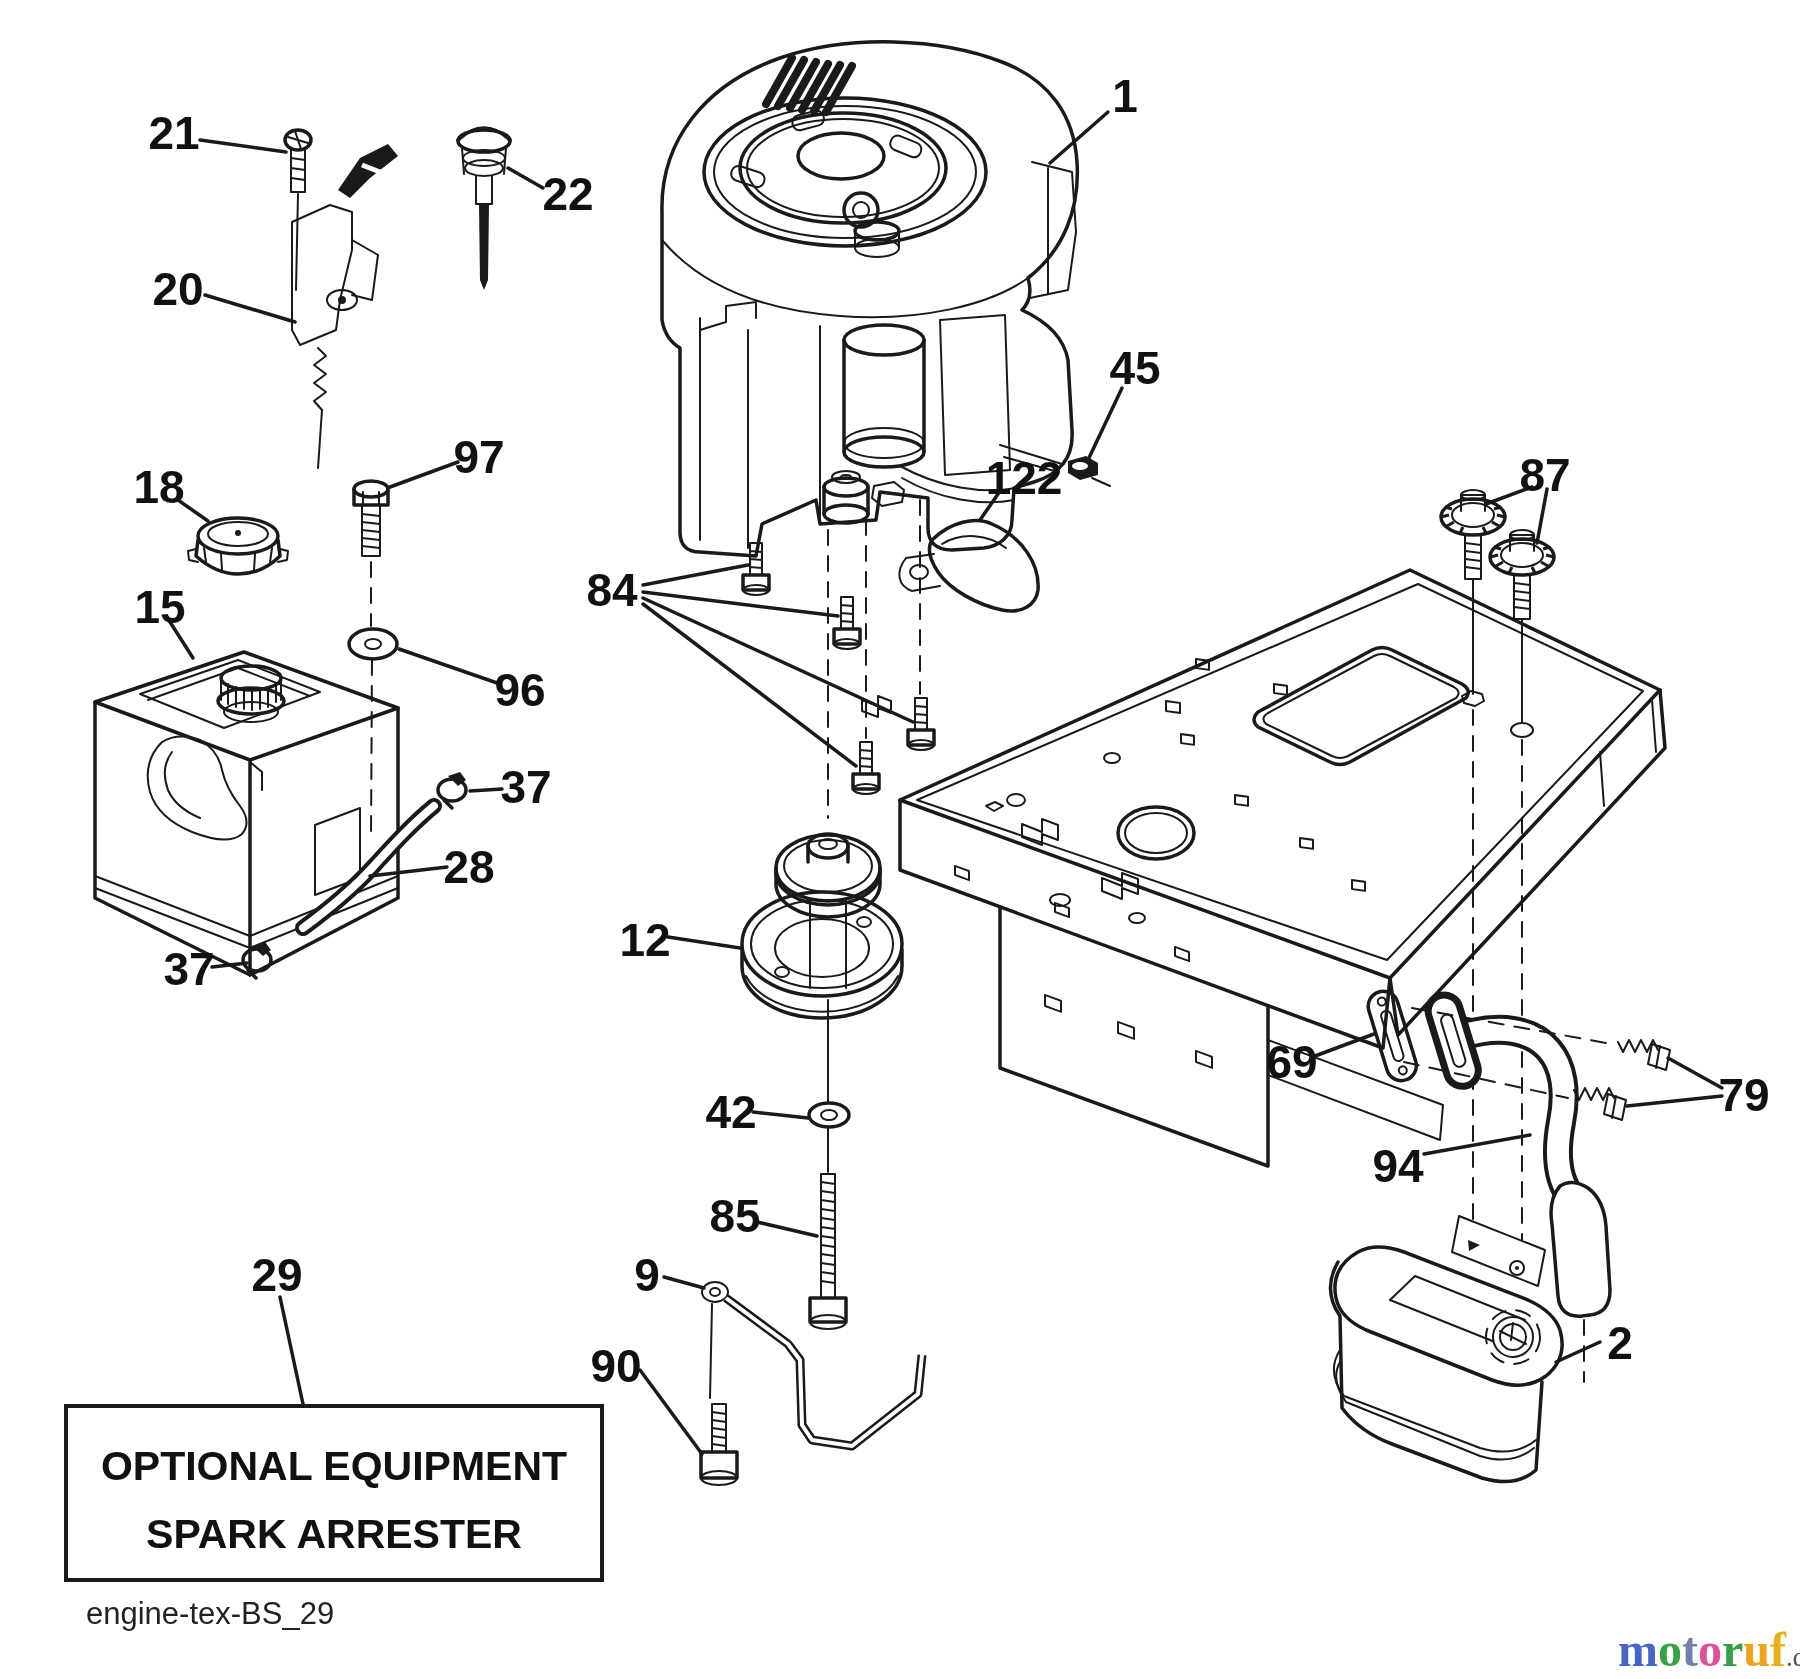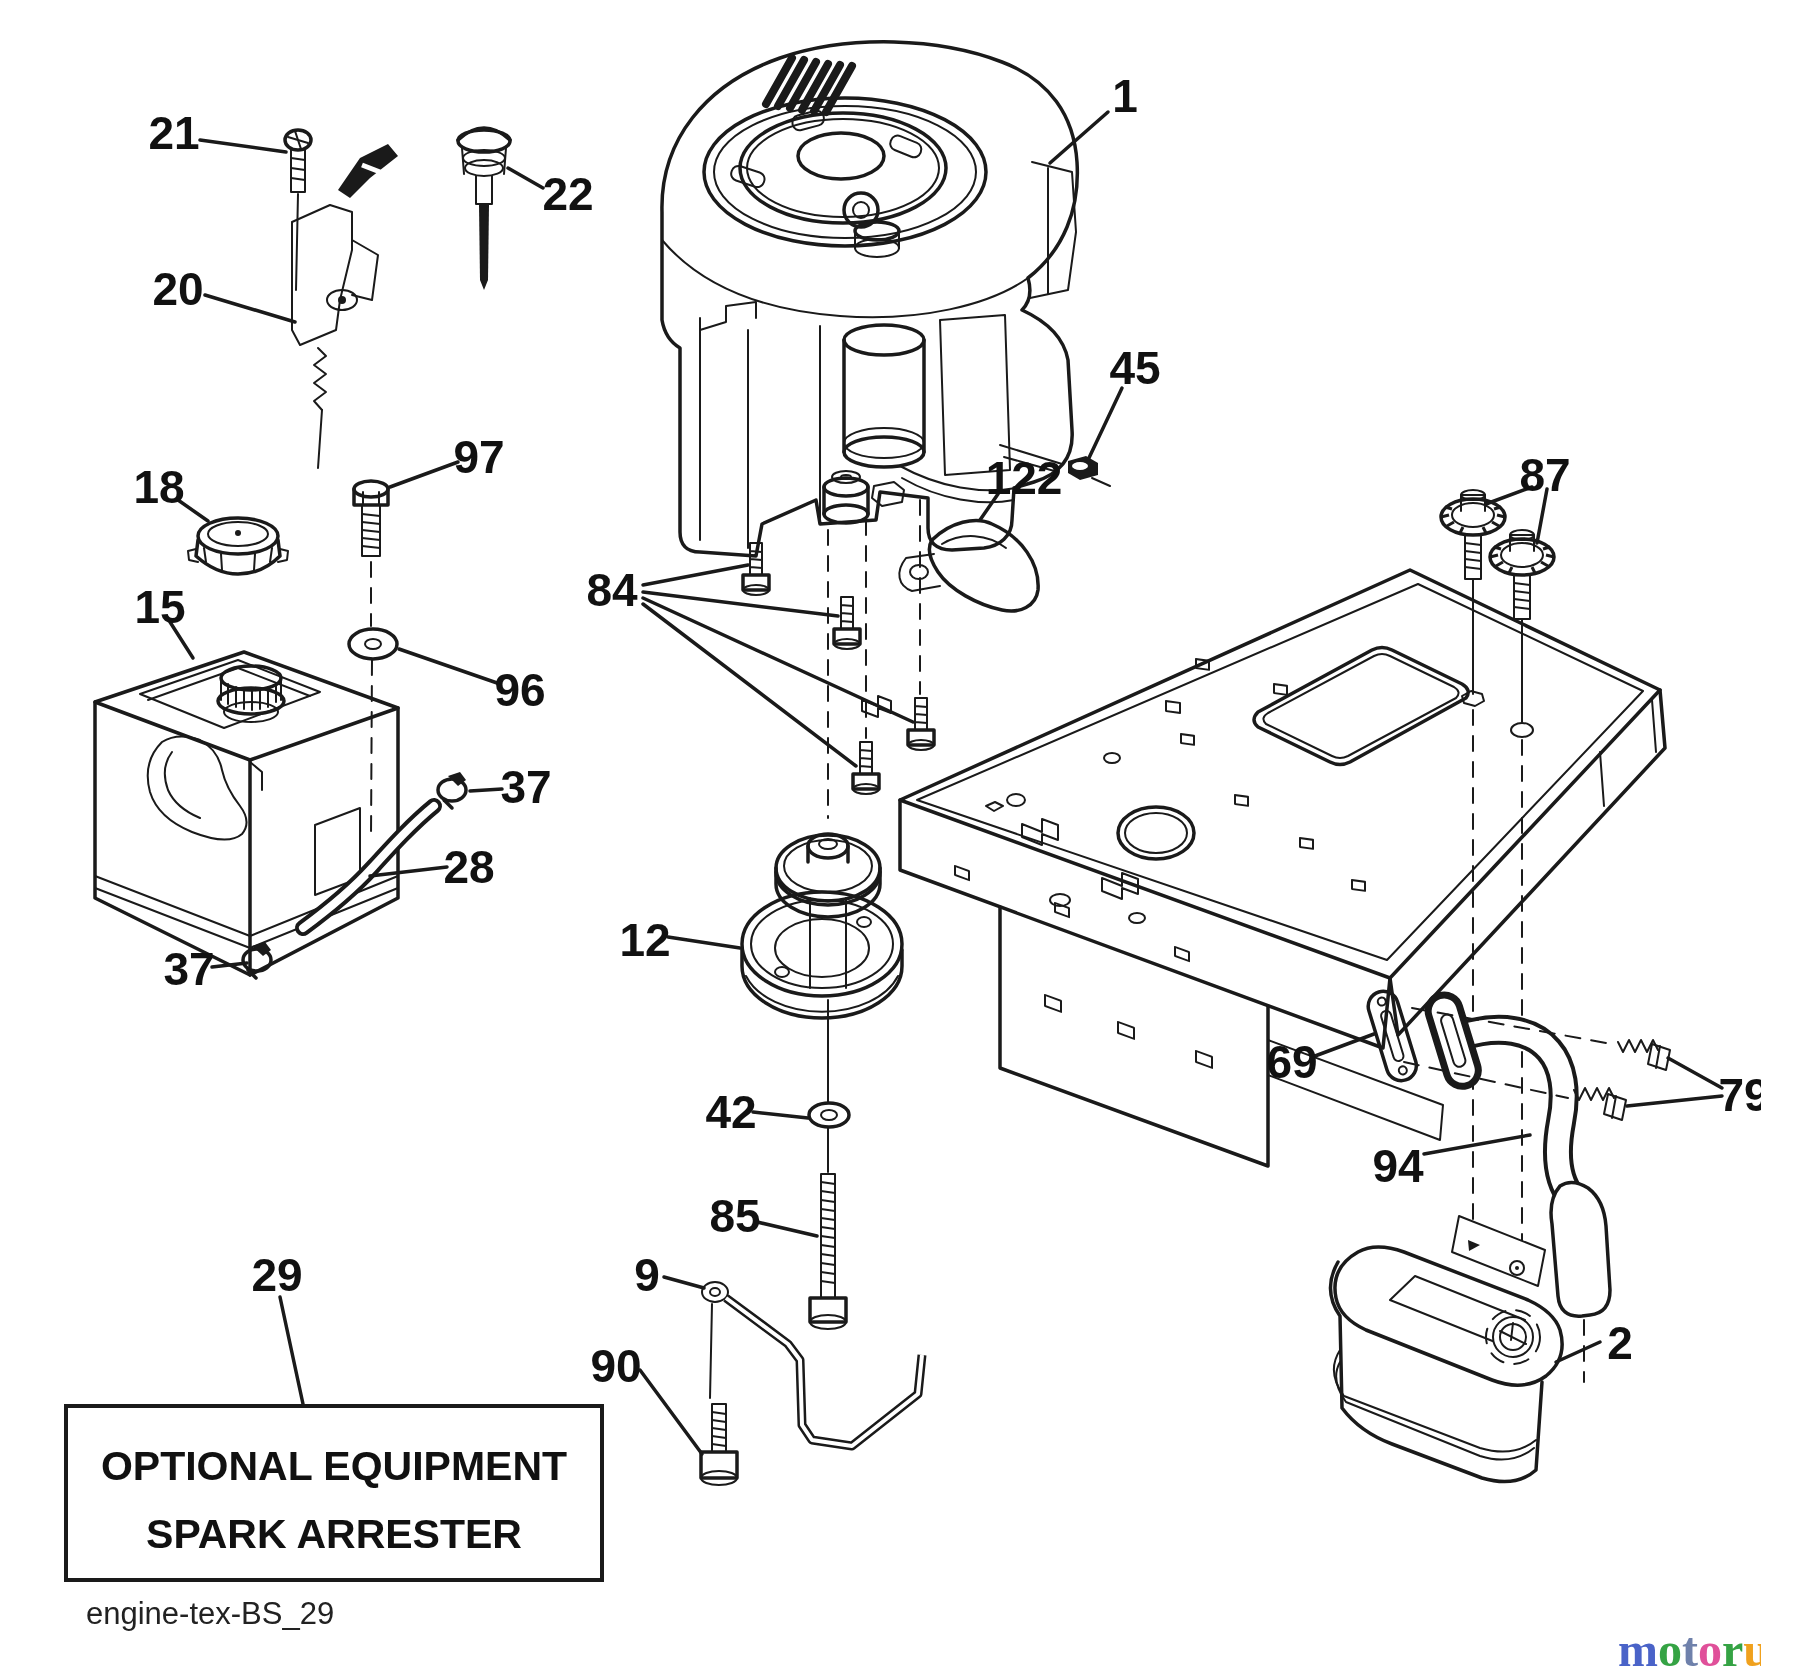"21" #stage { padding-left: none -> 40px }
